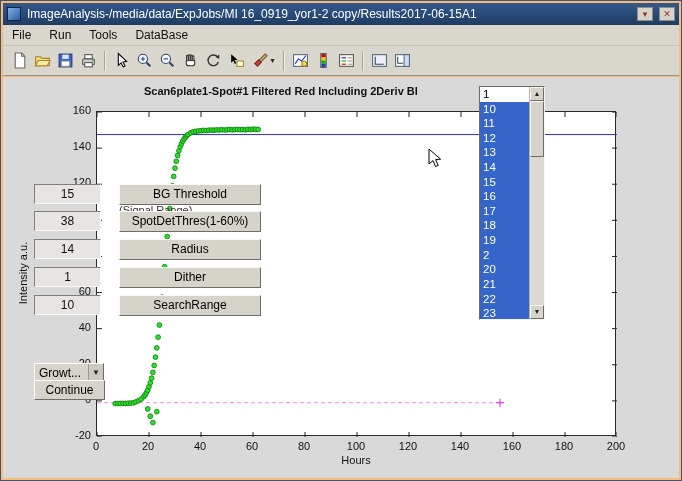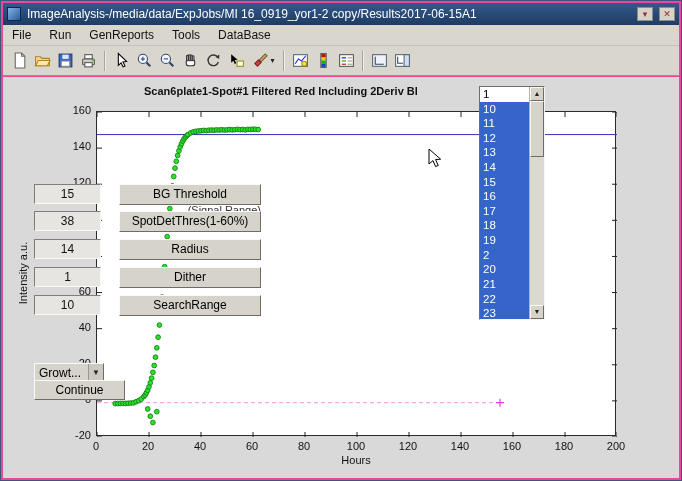"ImageAnalysis-/media/data/ExpJobs/MI" .win { background: #ec4899 -> #fdba74 }
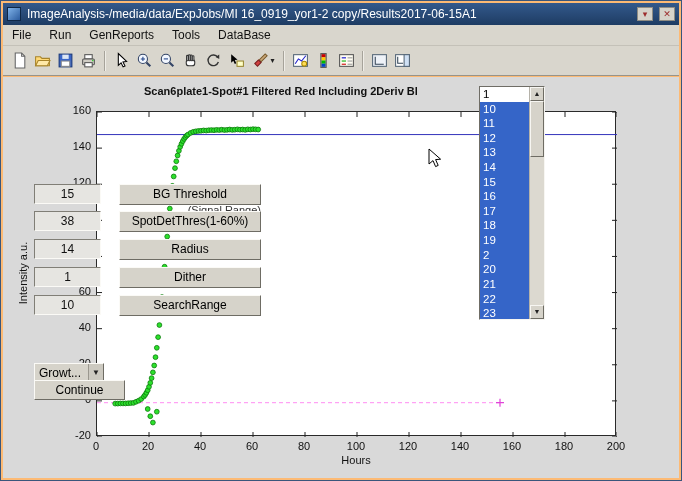"GenReports" div.menu-item { html: <div>GenReports</div> -> none }
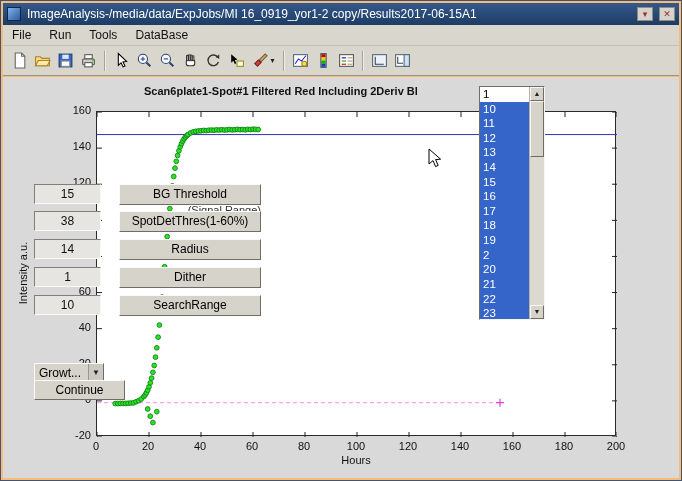"(Signal Range)" .sub-label { text-align: right -> left }
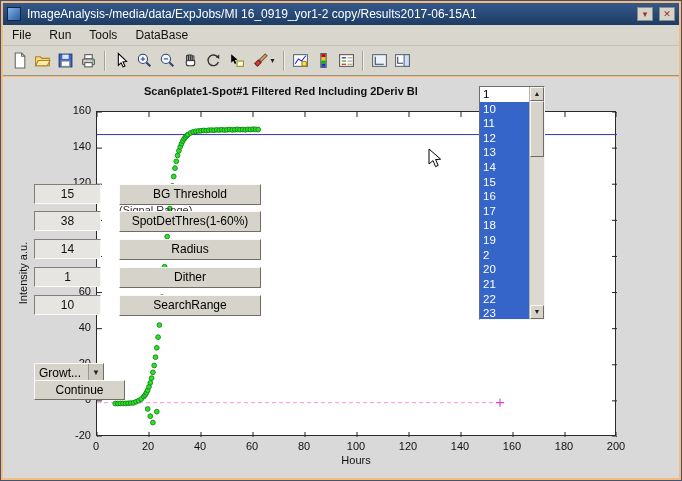"Continue" .cbtn { width: 91px -> 71px }
